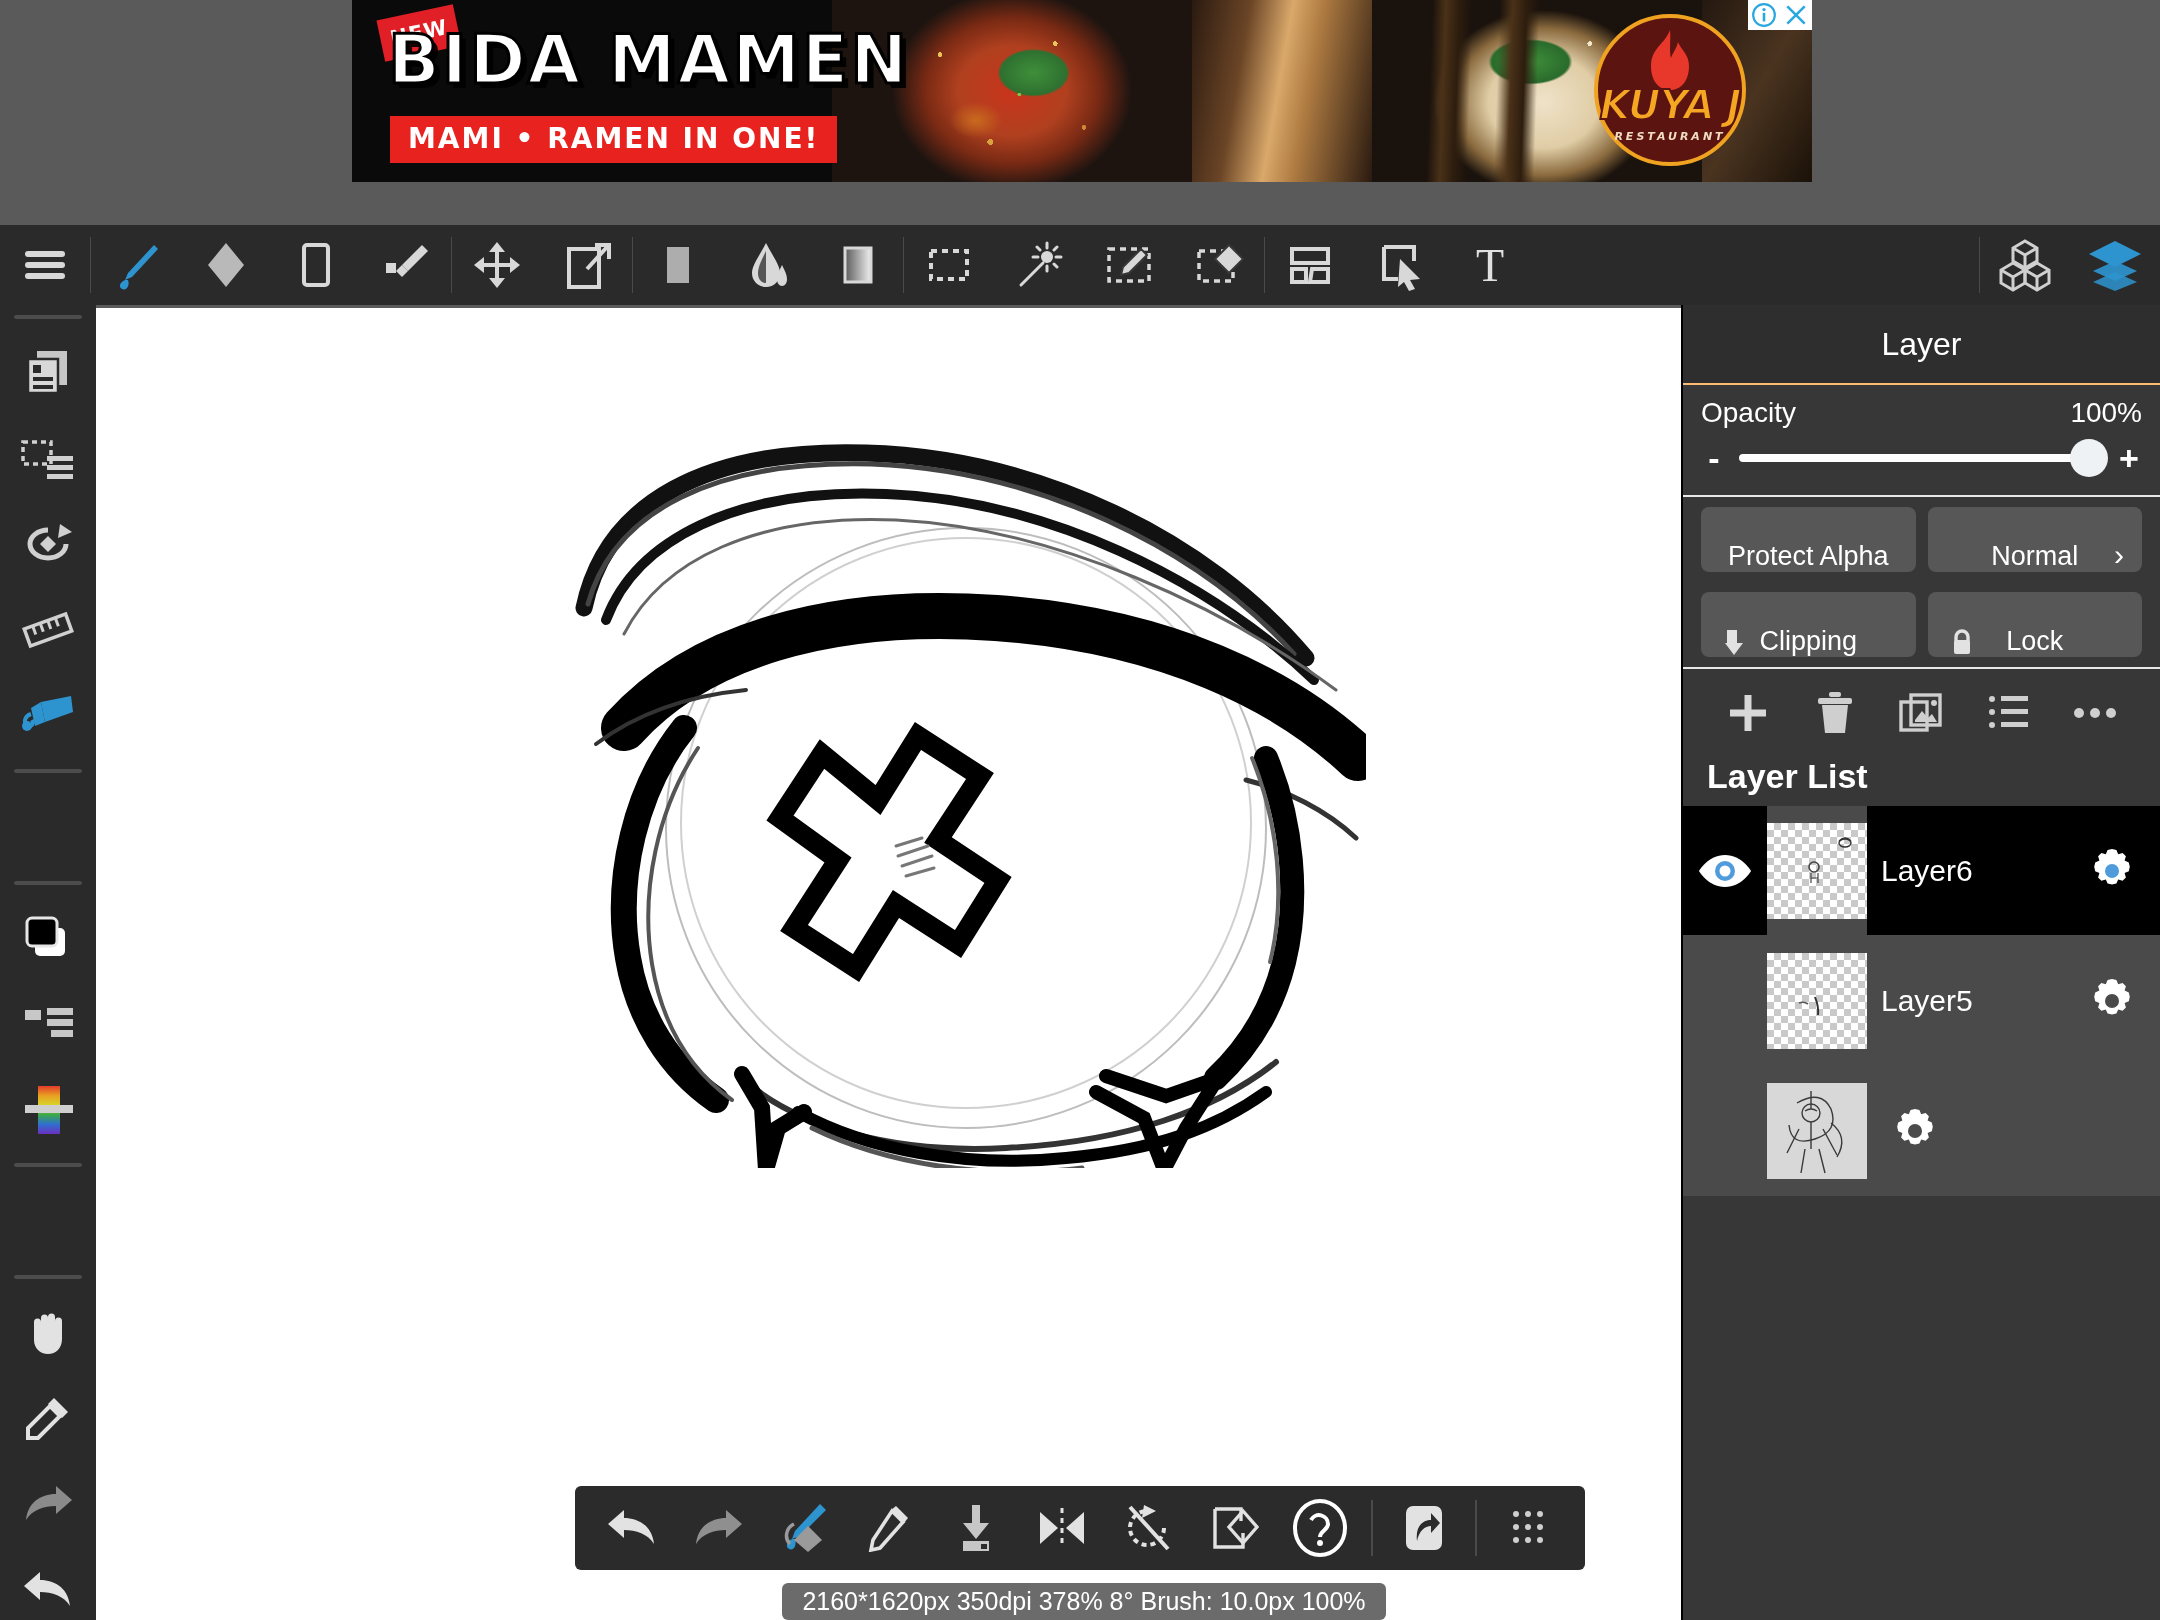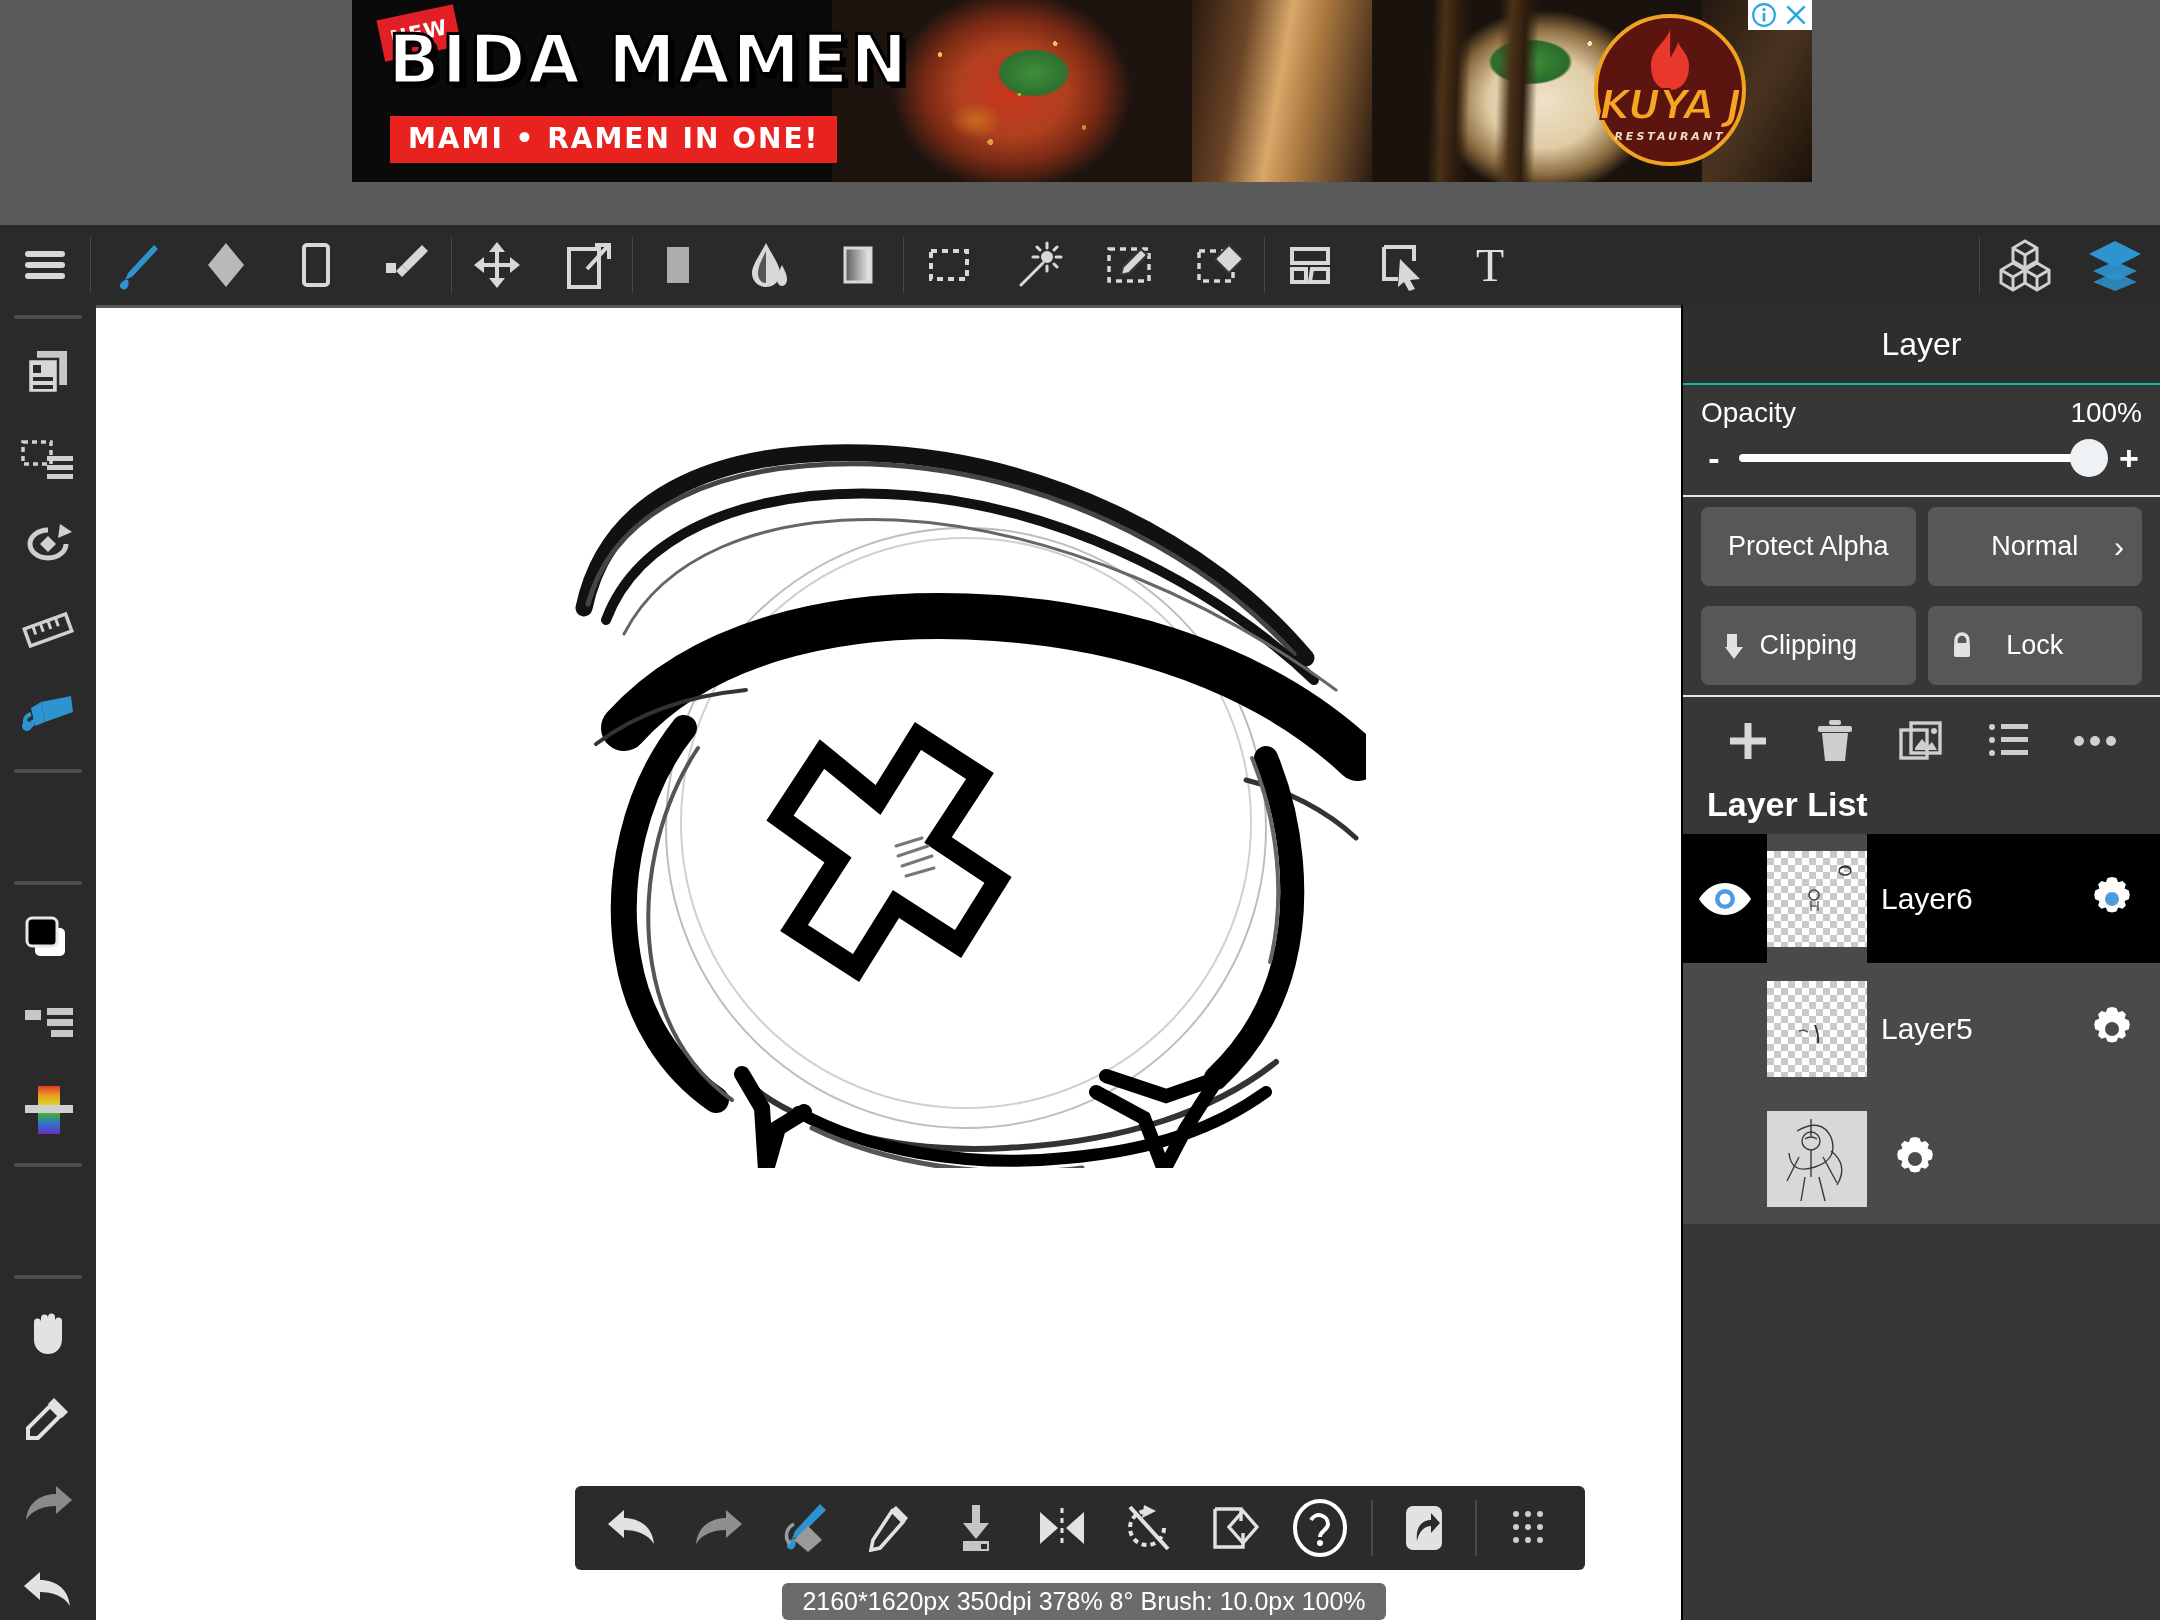"Layer" #lp-header { border-bottom: 2px solid #14b8a6 -> 2px solid #fdba74 }
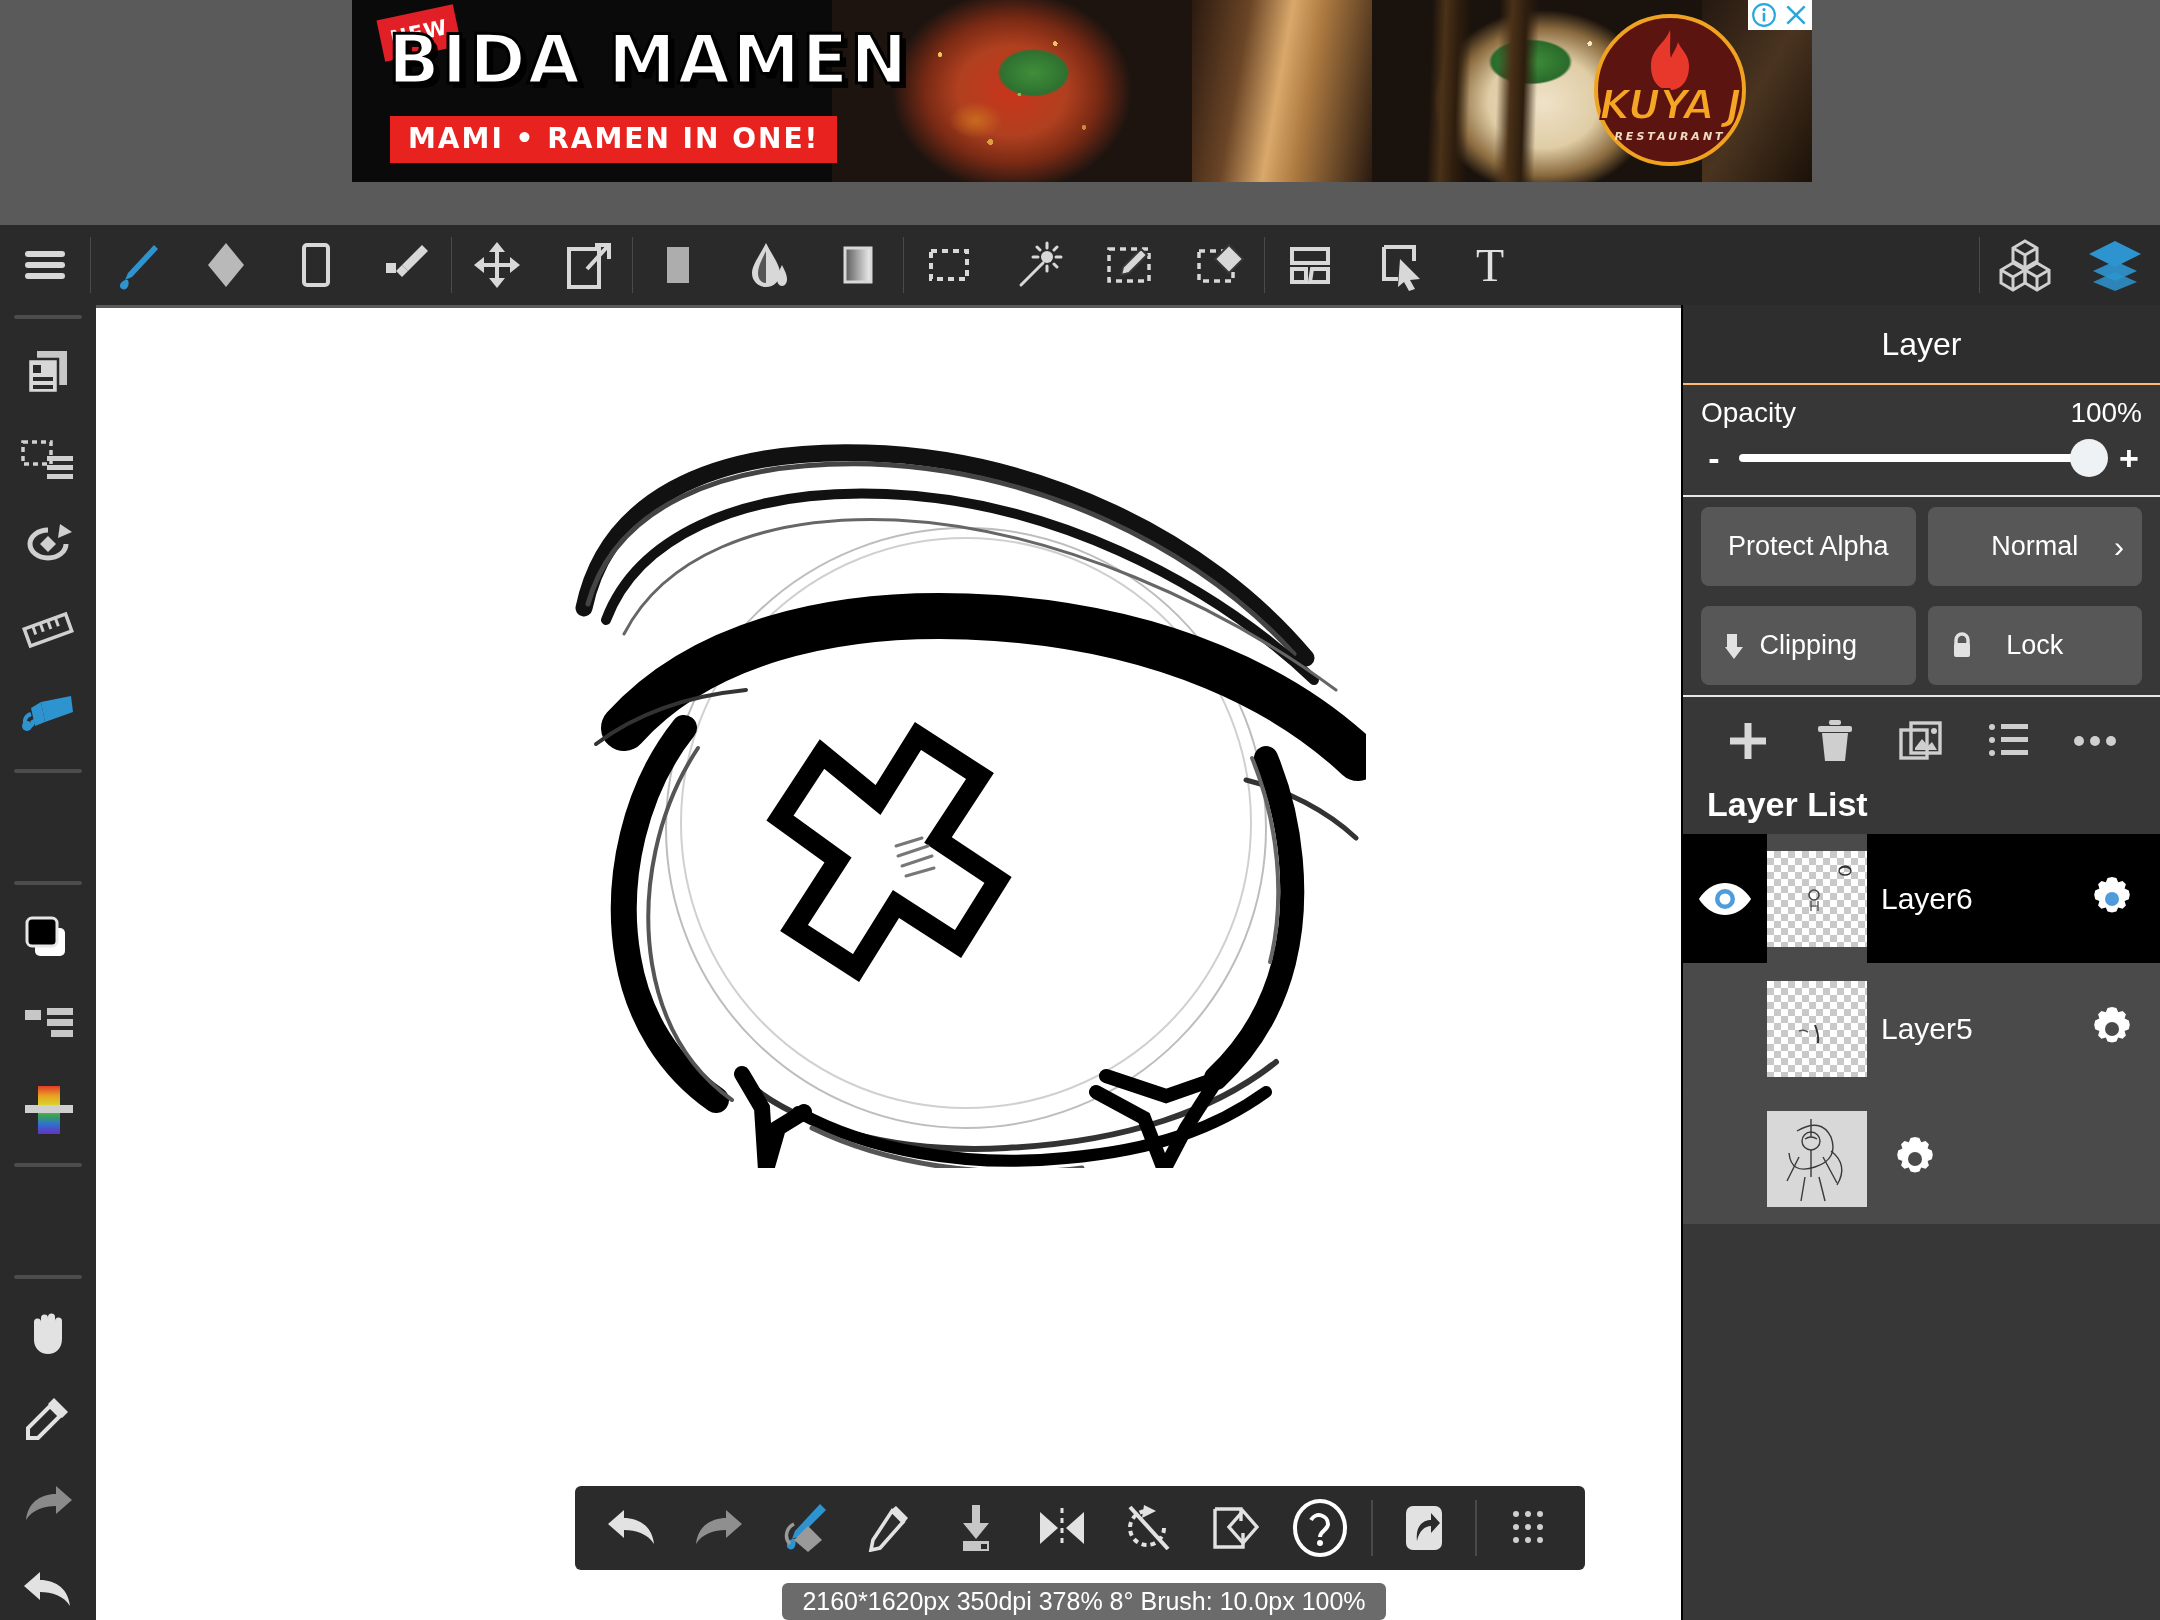"Protect Alpha" .pill { align-items: center -> flex-end; height: 79px -> 65px }
